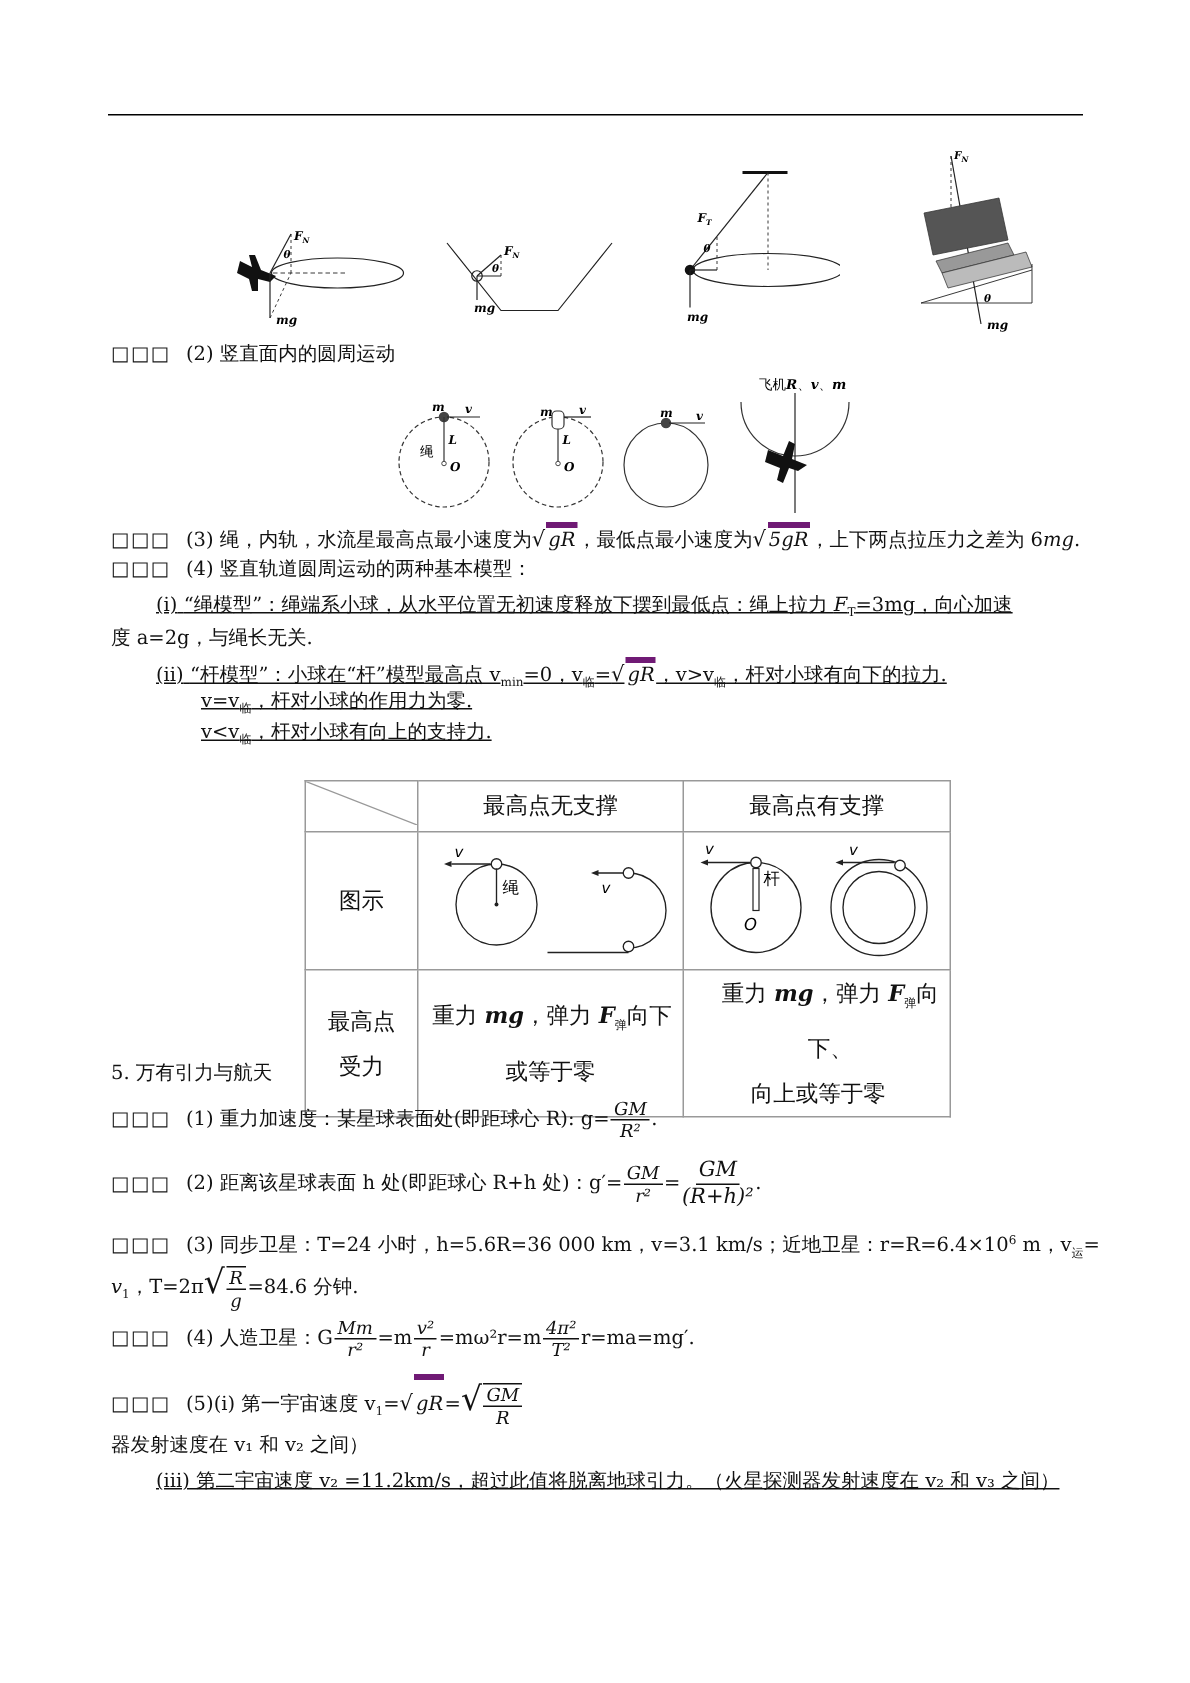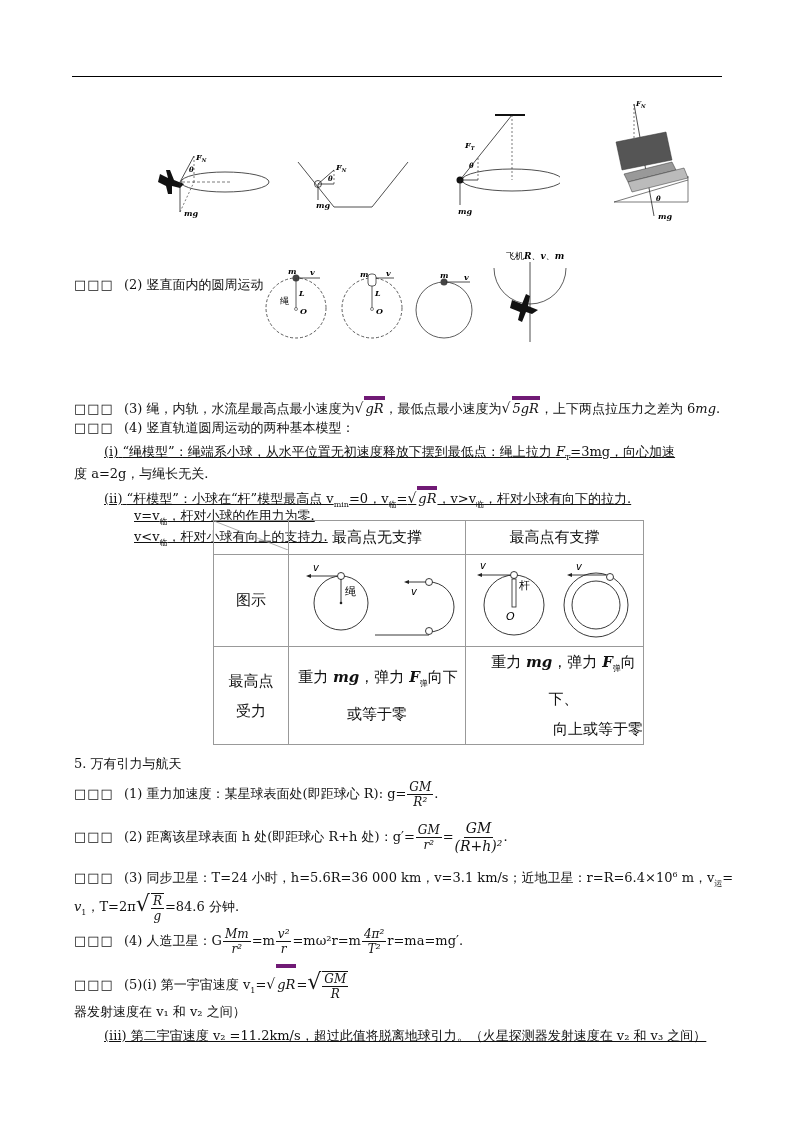"□□□ (2) 竖直面内的圆周运动" .line { margin-top: 48px -> none }
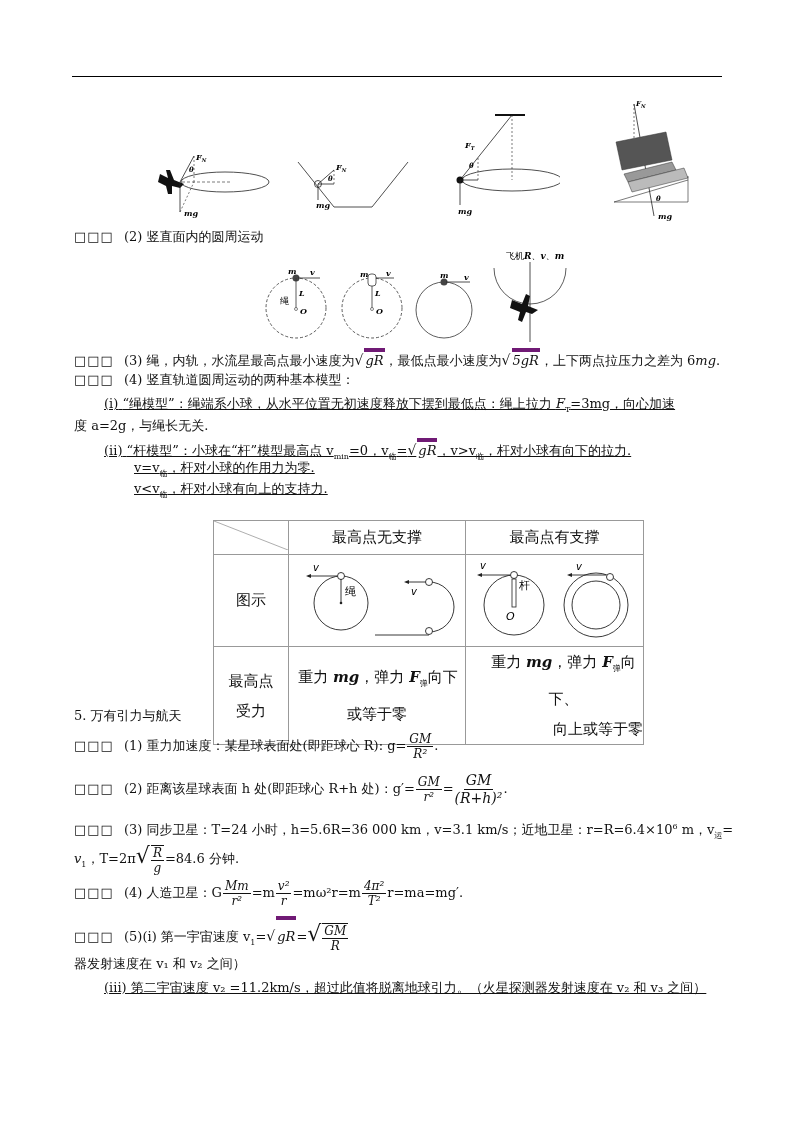"最高点无支撑" table.models { left: 213px -> 203px }
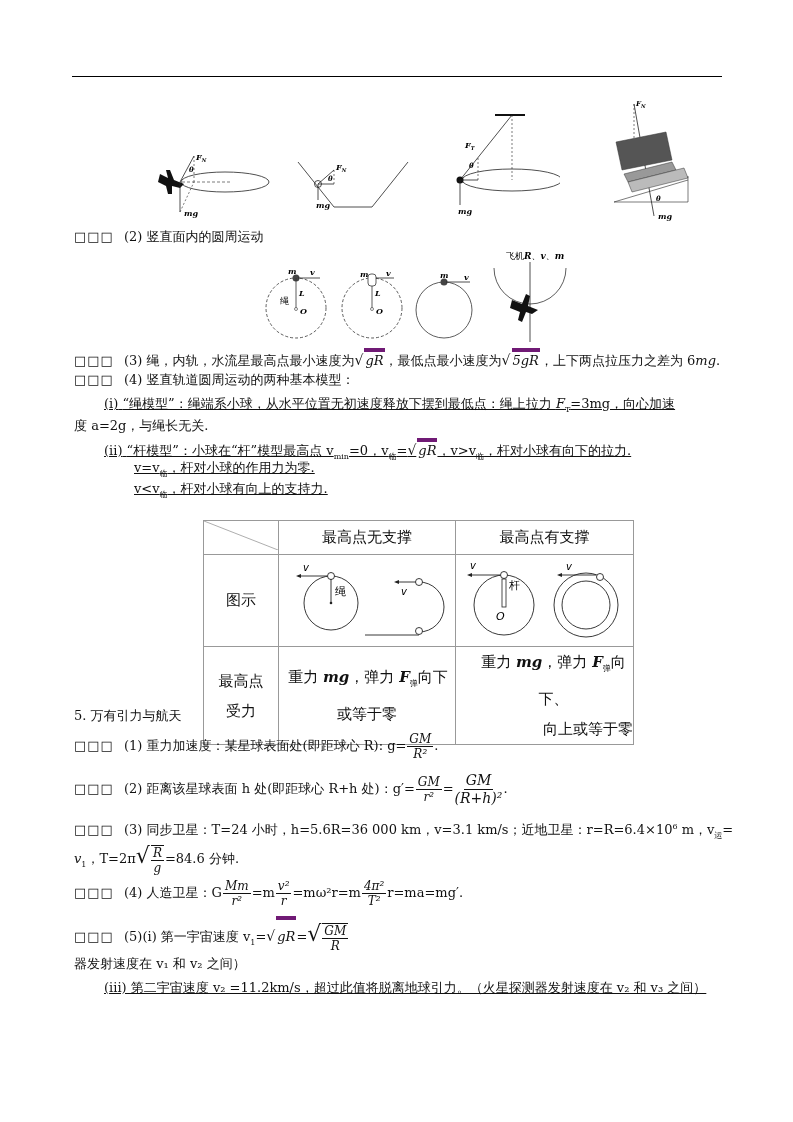"向上或等于零" div { text-align: right -> none }
